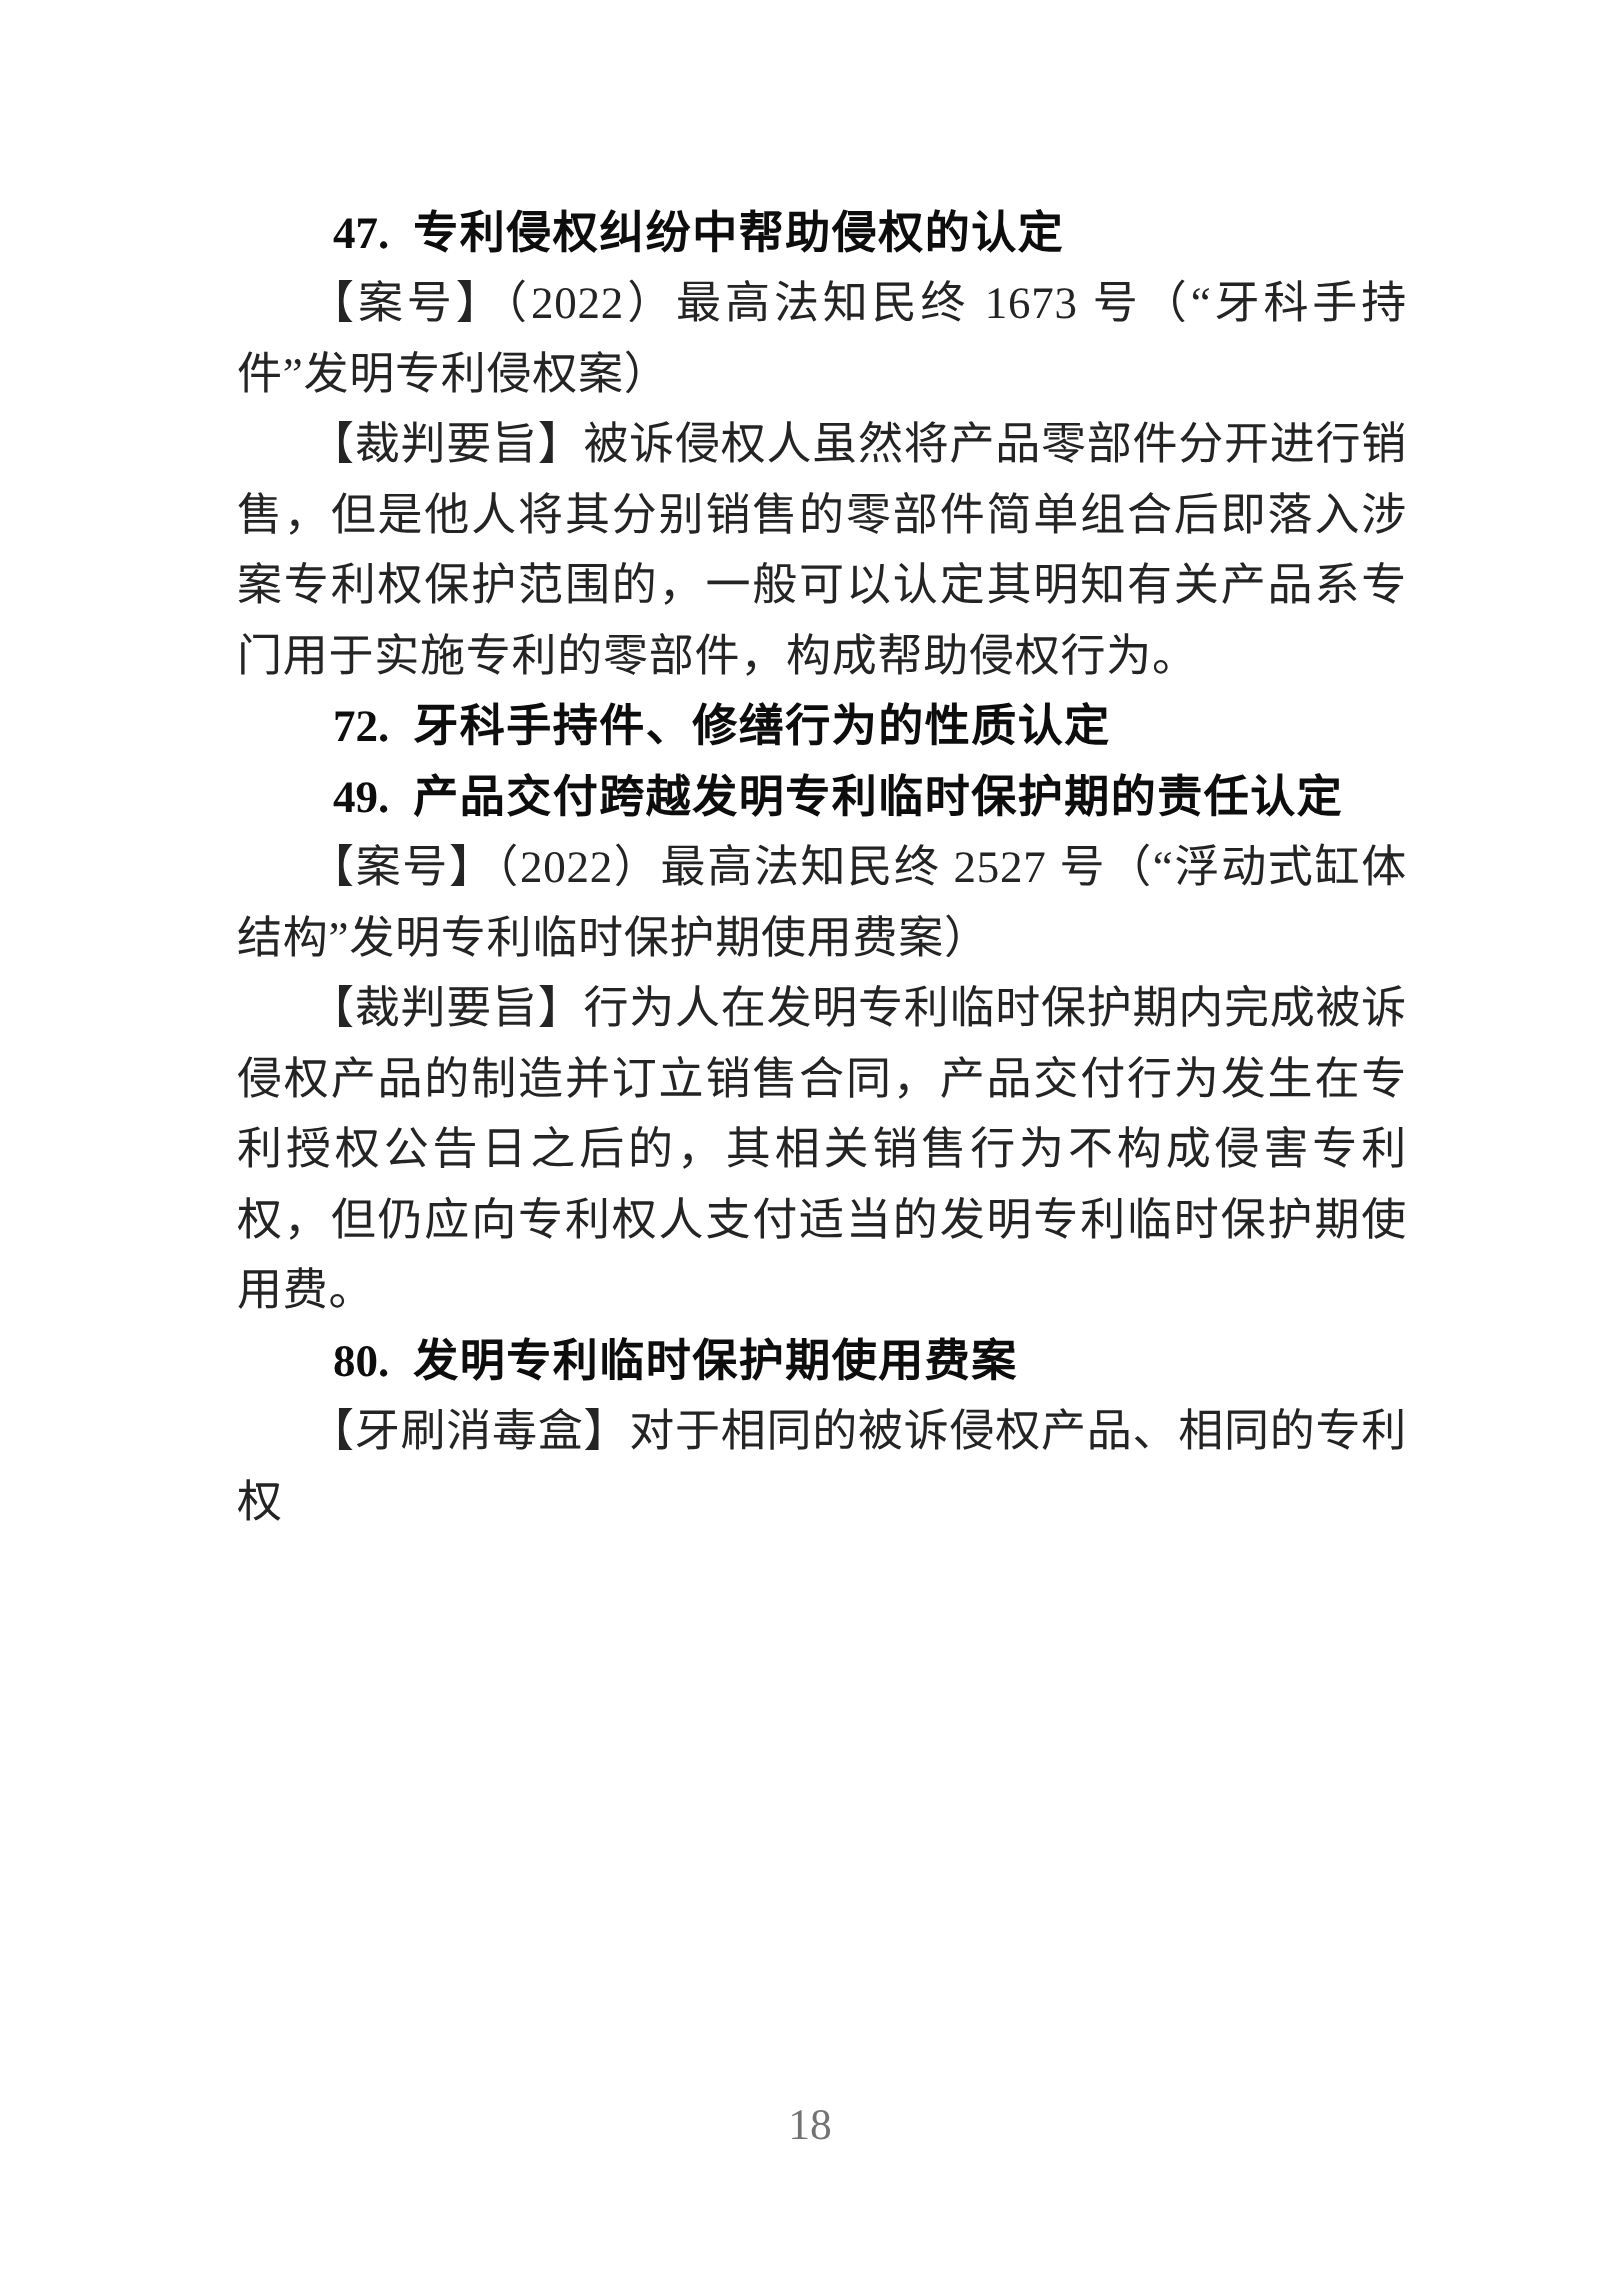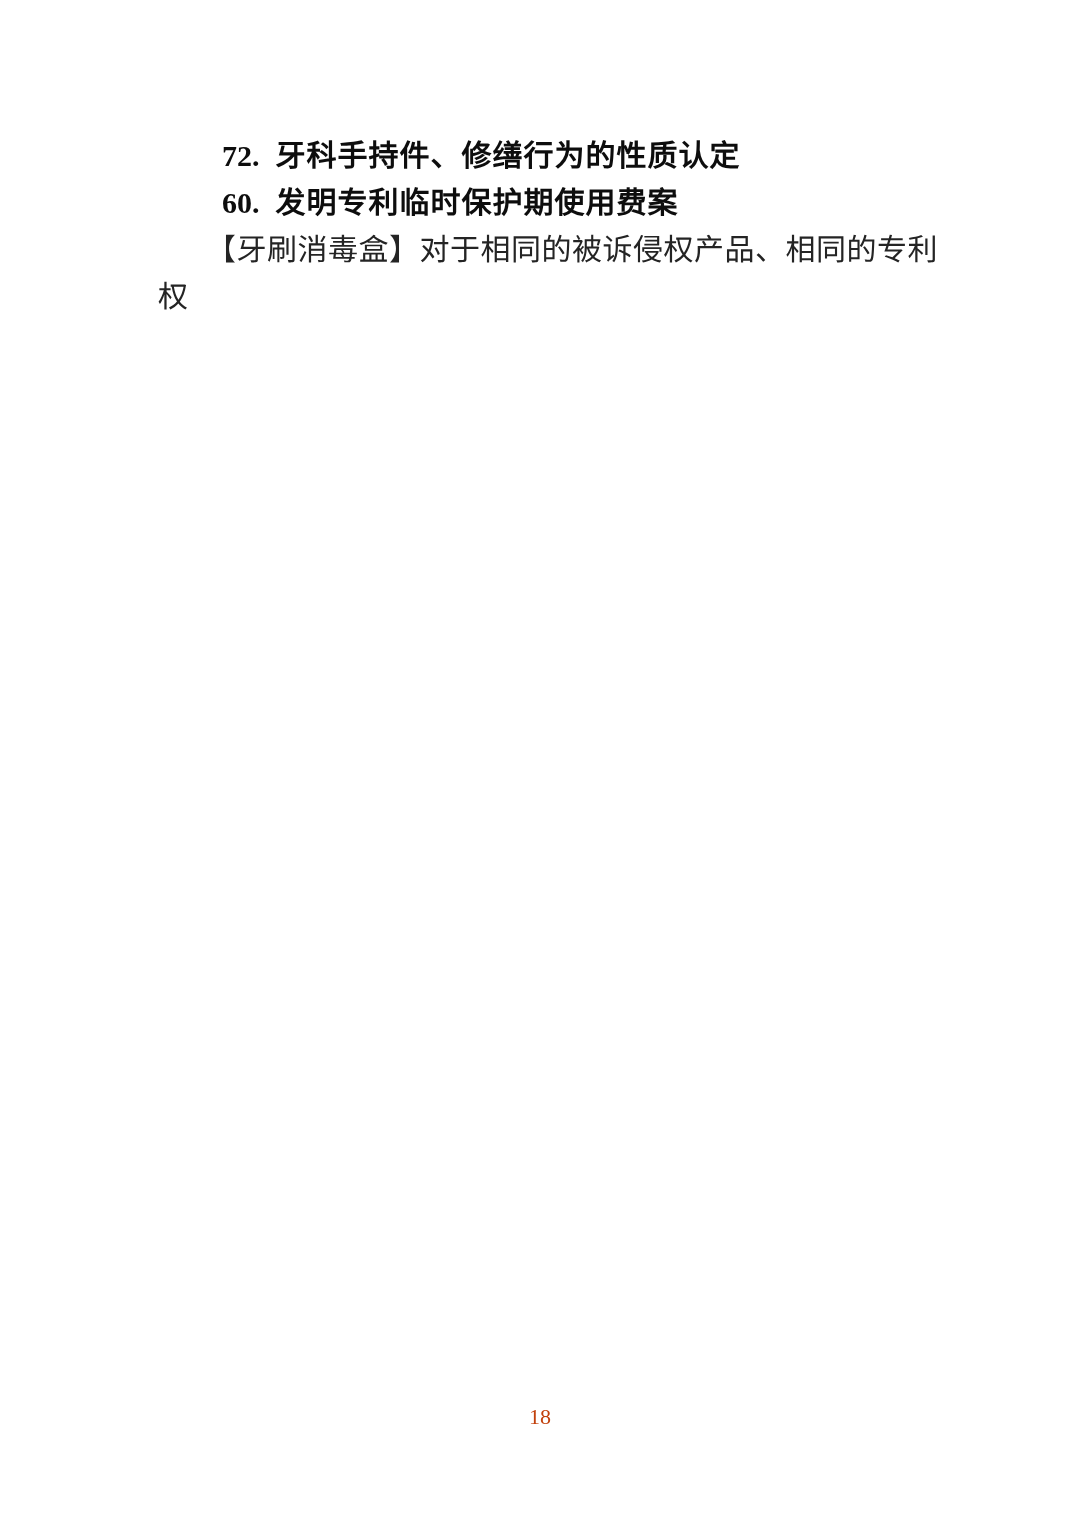"47. 专利侵权纠纷中帮助侵权的认定" section.case-section { html: none -> <section> <h2><span>47.</span><span>专利侵权纠纷中帮助侵权的认定</span></h2> <p>【案号】（2022）最高法知民终 1673 号（“牙科手持件”发明专利侵权案）</p> <p>【裁判要旨】被诉侵权人虽然将产品零部件分开进行销售，但是他人将其分别销售的零部件简单组合后即落入涉案专利权保护范围的，一般可以认定其明知有关产品系专门用于实施专利的零部件，构成帮助侵权行为。</p> </section> }
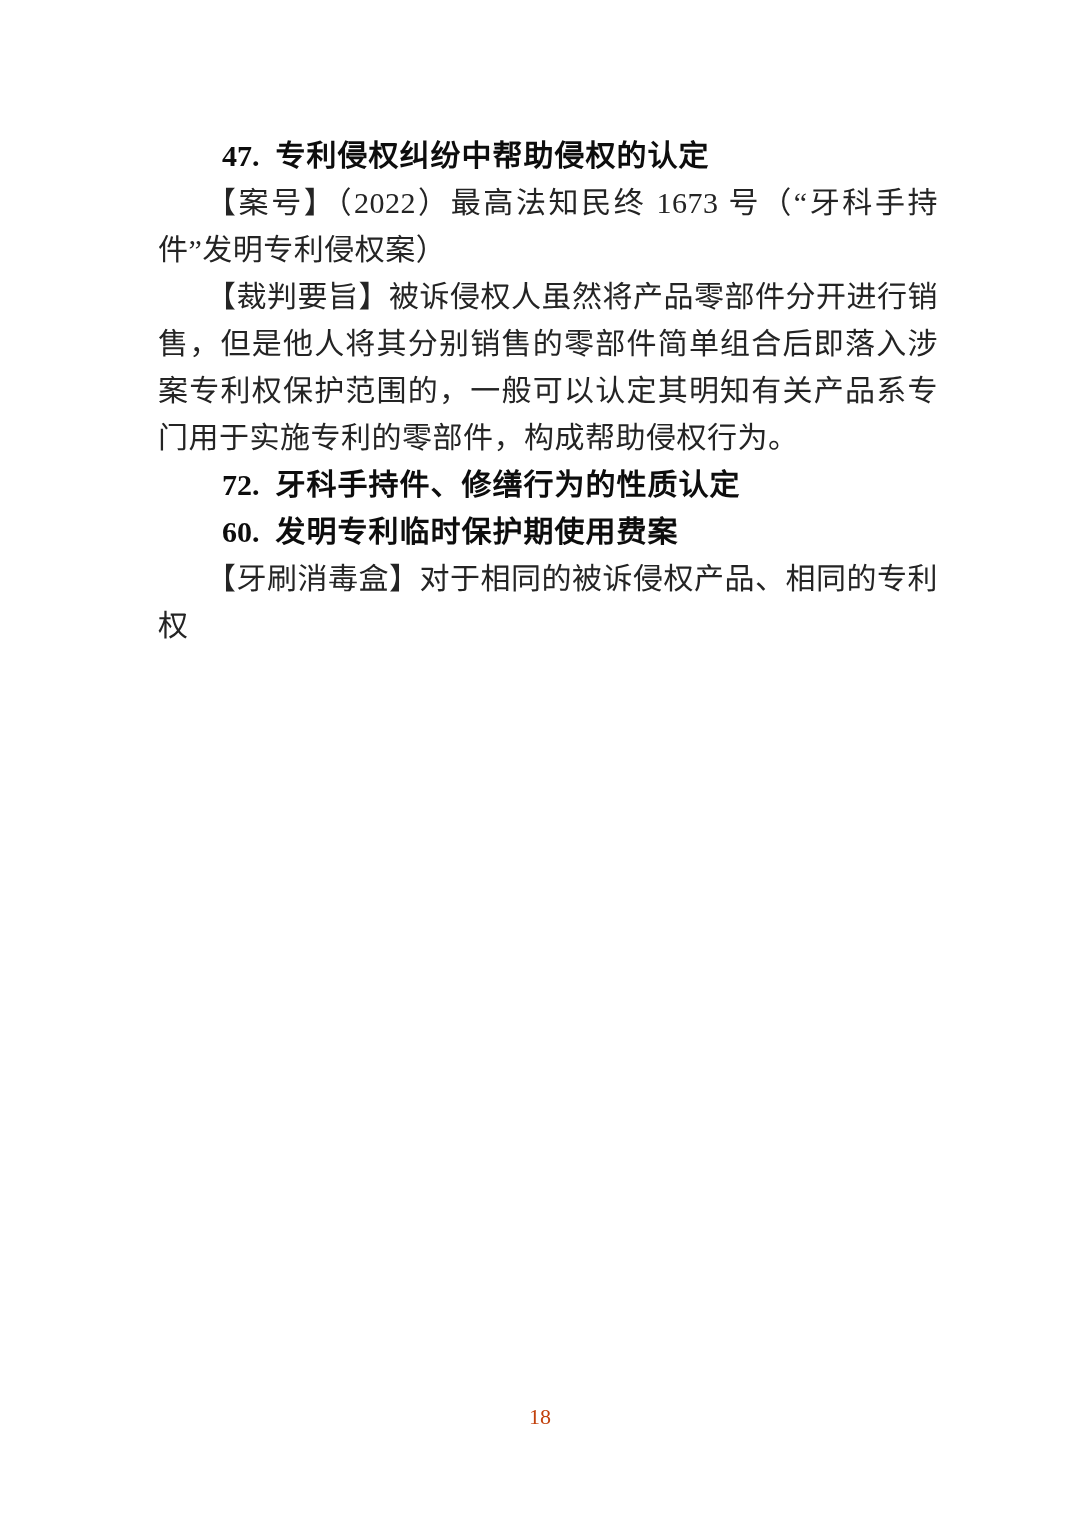"49. 产品交付跨越发明专利临时保护期的责任认定" section.case-section { html: none -> <section> <h2><span>49.</span><span>产品交付跨越发明专利临时保护期的责任认定</span></h2> <p>【案号】（2022）最高法知民终 2527 号（“浮动式缸体结构”发明专利临时保护期使用费案）</p> <p>【裁判要旨】行为人在发明专利临时保护期内完成被诉侵权产品的制造并订立销售合同，产品交付行为发生在专利授权公告日之后的，其相关销售行为不构成侵害专利权，但仍应向专利权人支付适当的发明专利临时保护期使用费。</p> </section> }
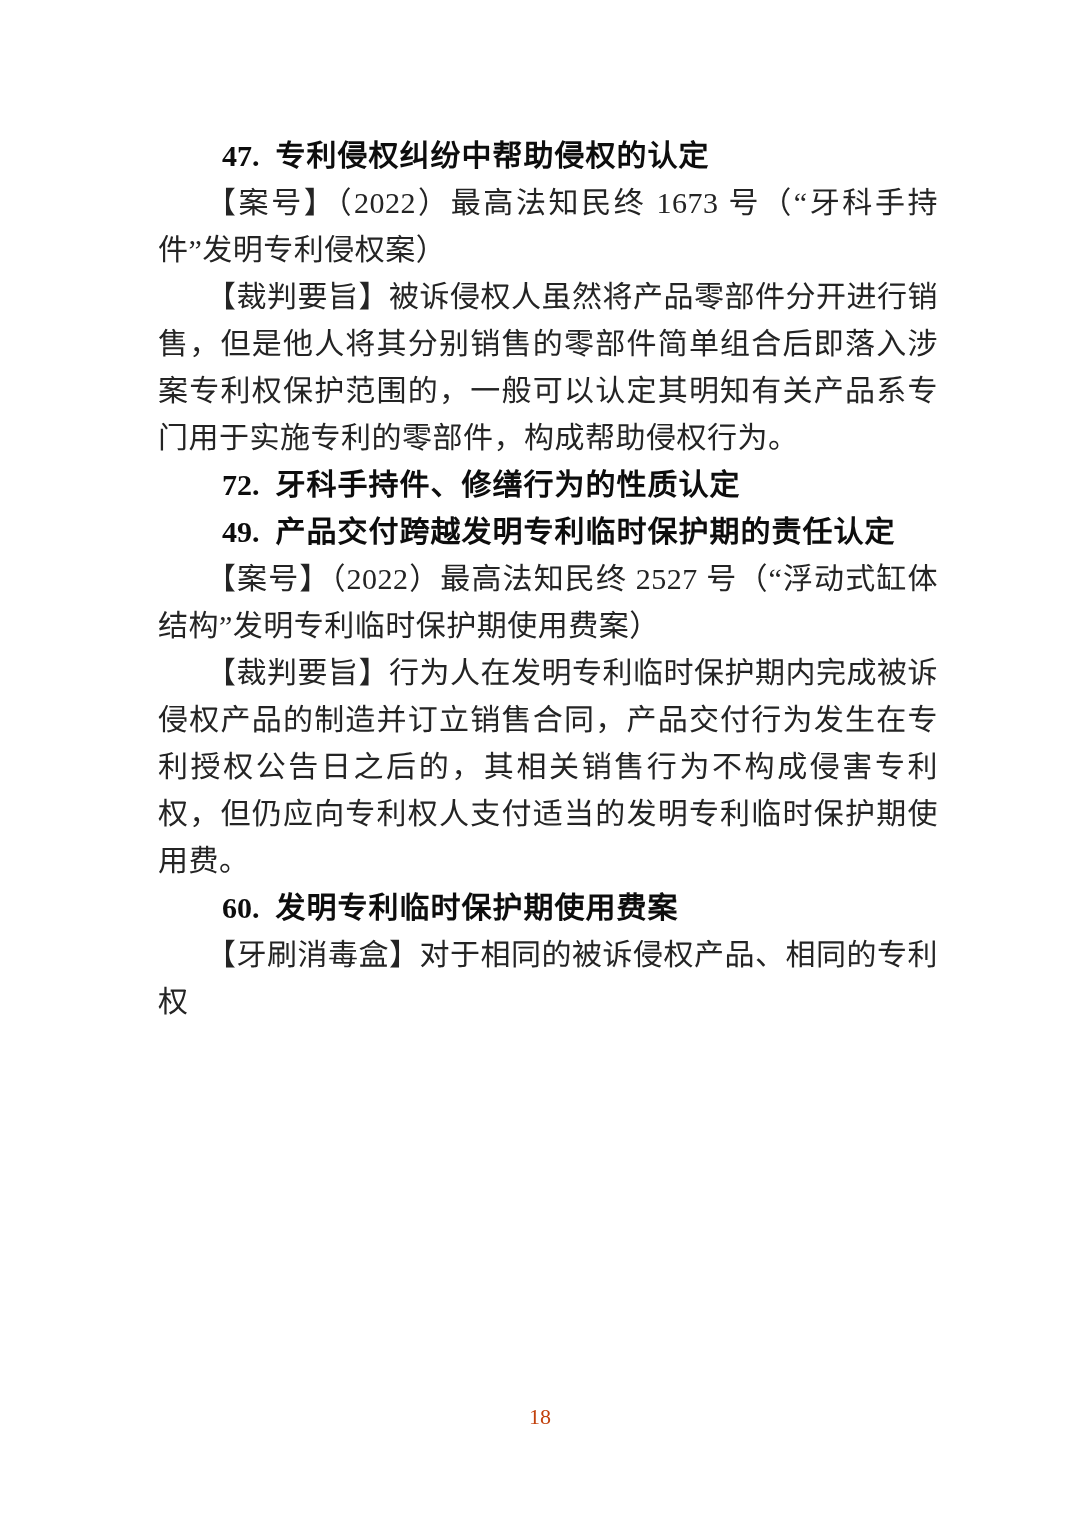"60." span.case-number { text: 60 -> 80 }
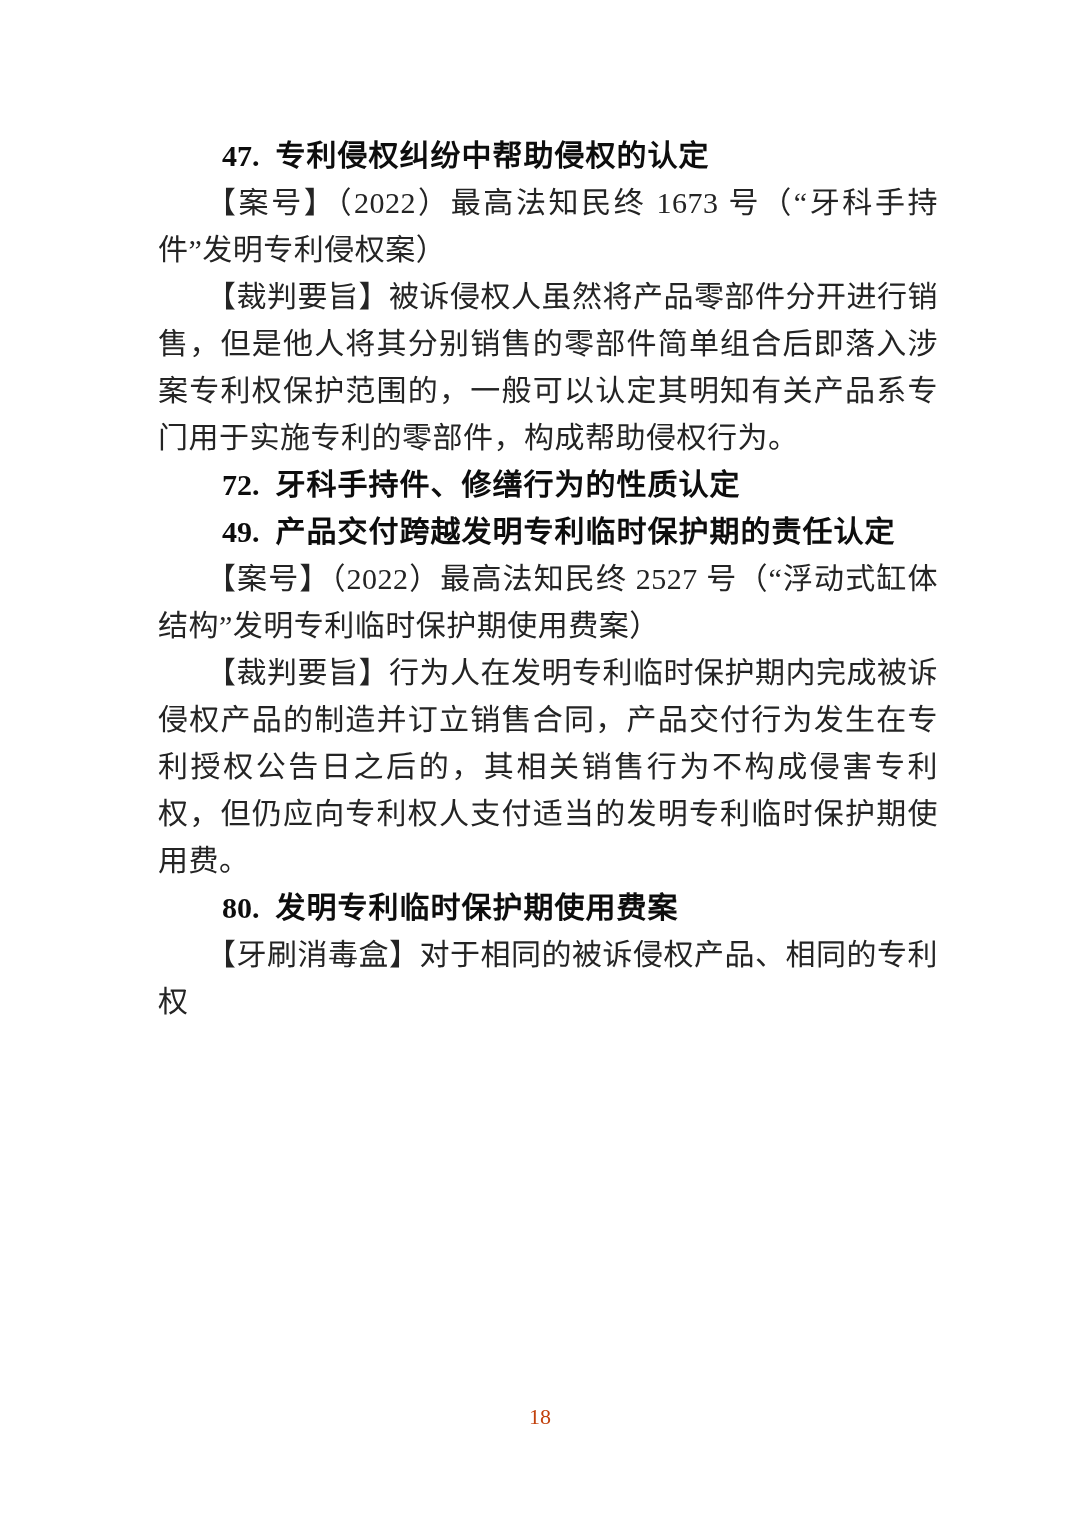"18" .page-number { color: #c2410c -> #737373; font-size: 22px -> 29px }
